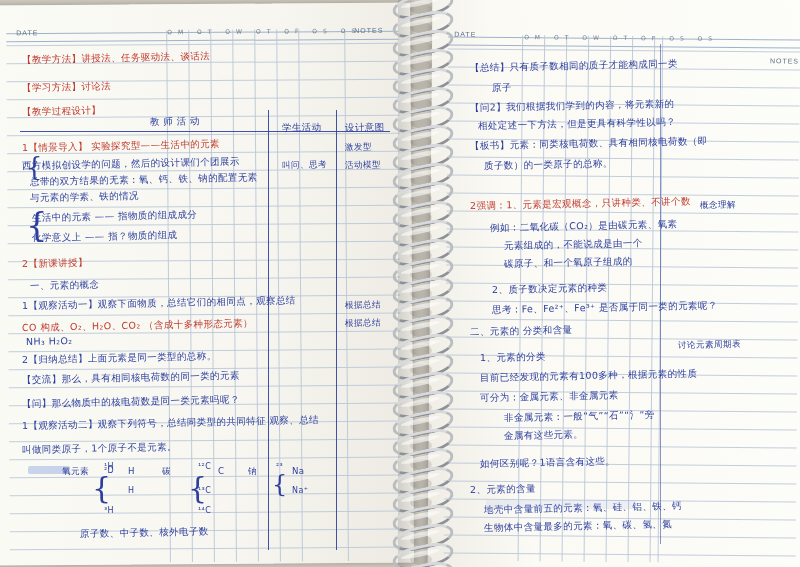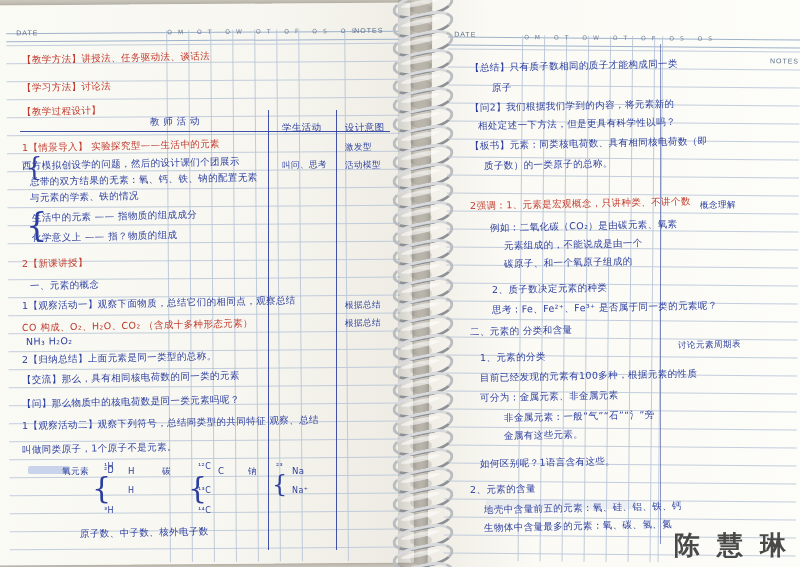"陈 慧 琳" div.signature { html: <div>陈 慧 琳</div> -> none }
